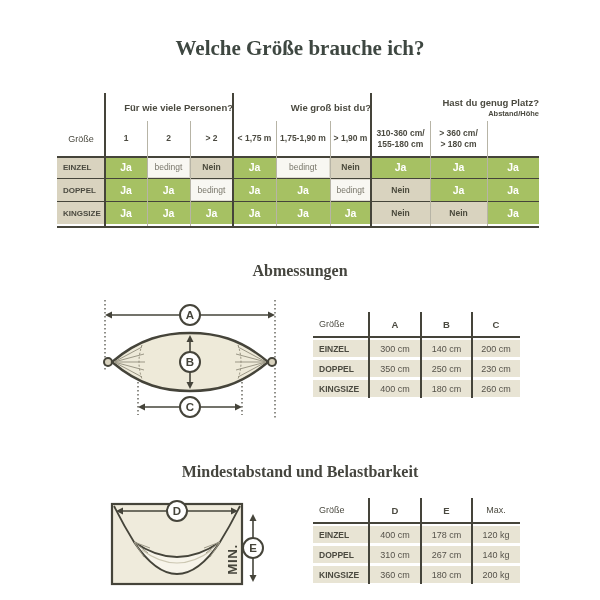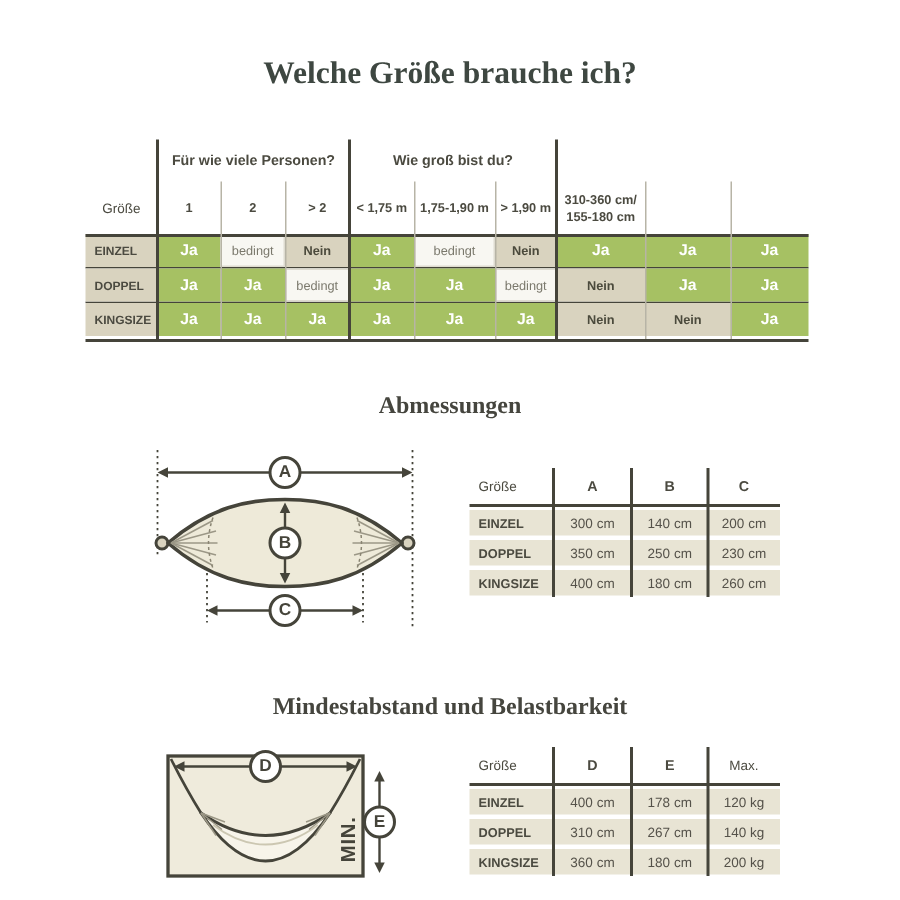"Für wie viele Personen?" .mt-group { align-items: center -> flex-end }
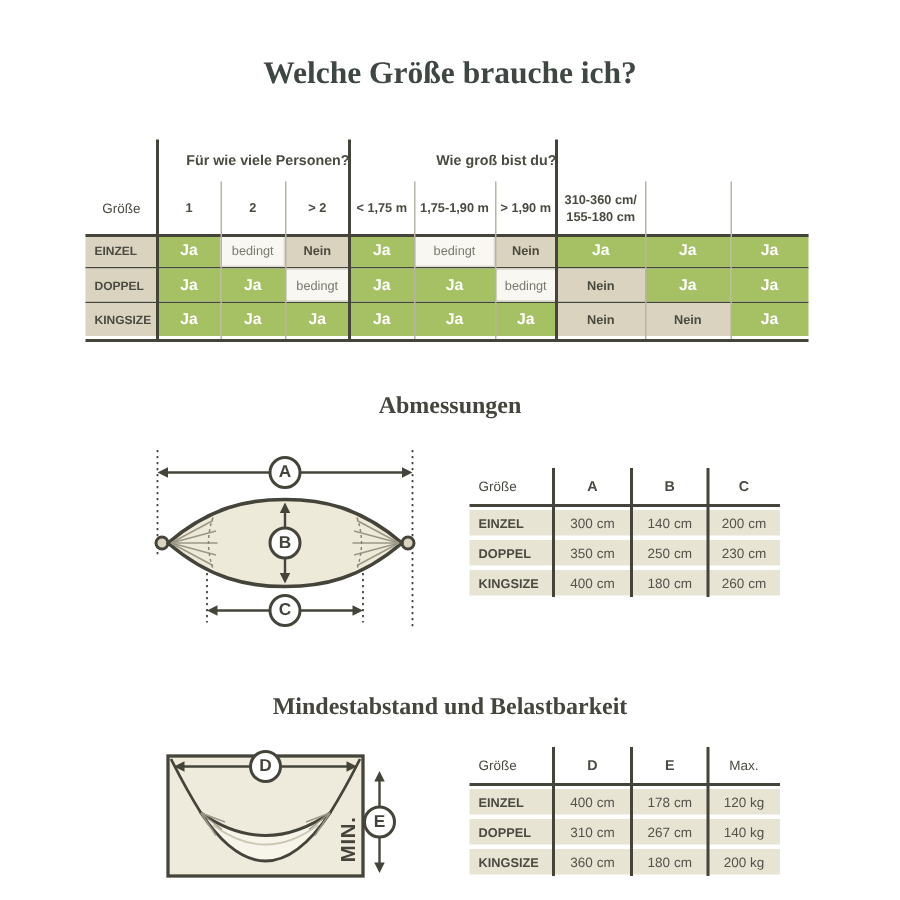"Hast du genug Platz?" div.mt-group { html: none -> <div> <div>Hast du genug Platz?</div> <div>Abstand/Höhe</div> </div> }
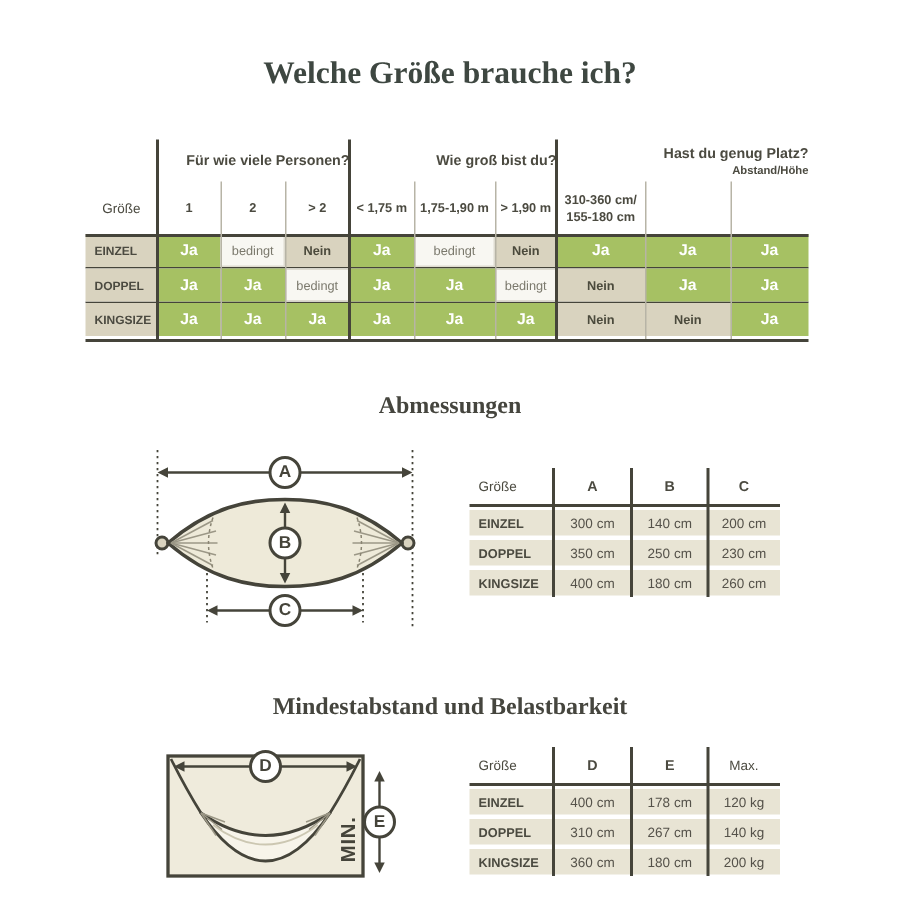"> 360 cm/" div.mt-cell { html: none -> <div>&gt; 360 cm/ &gt; 180 cm</div> }
